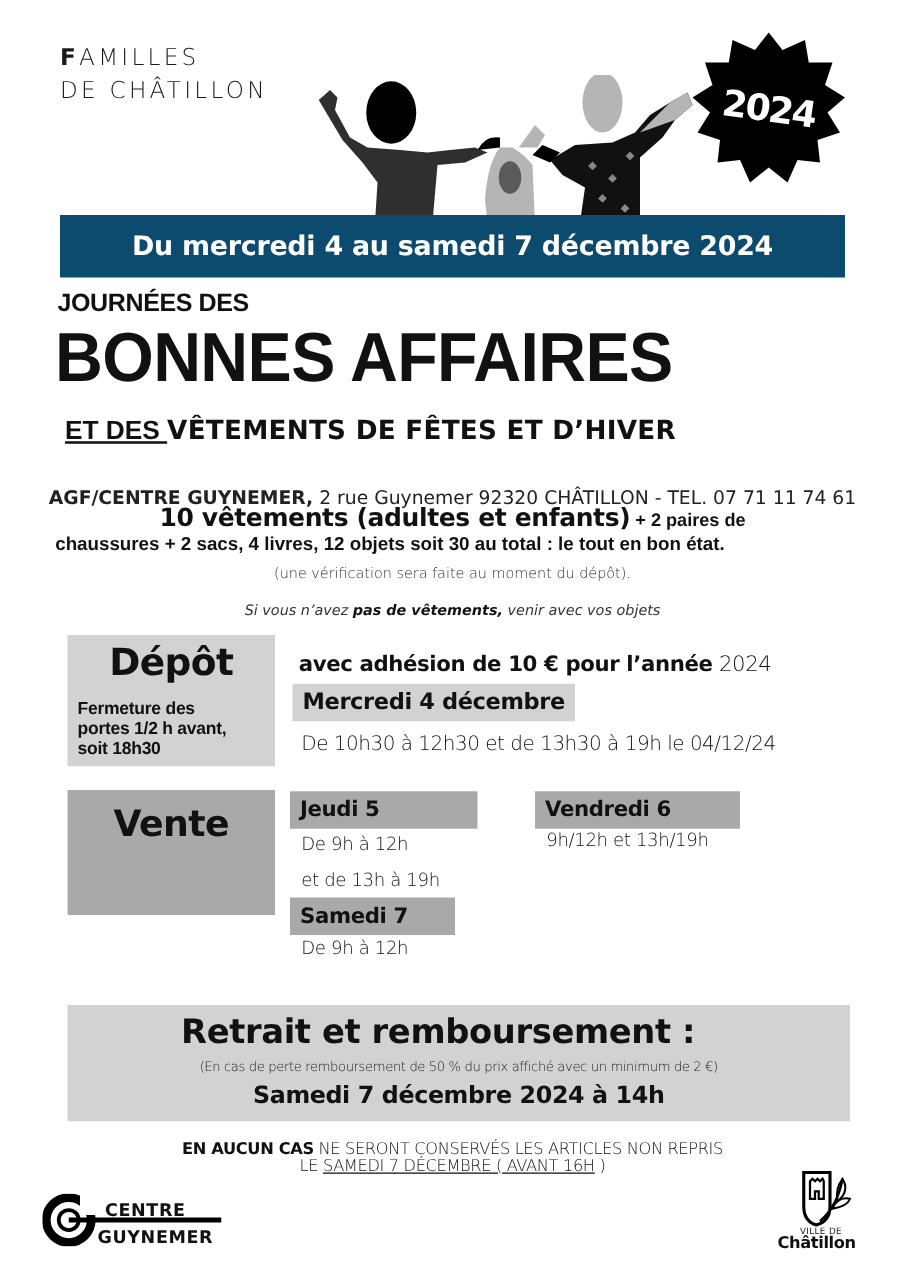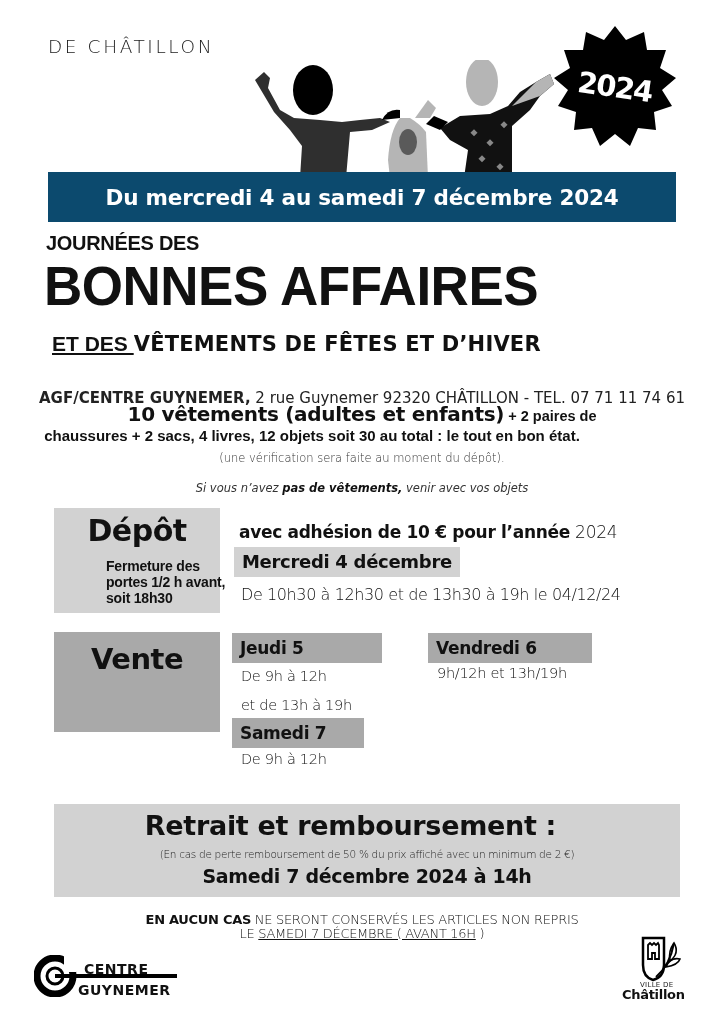"FAMILLES" span.line { html: none -> <span><b>F</b><span>AMILLES</span></span> }
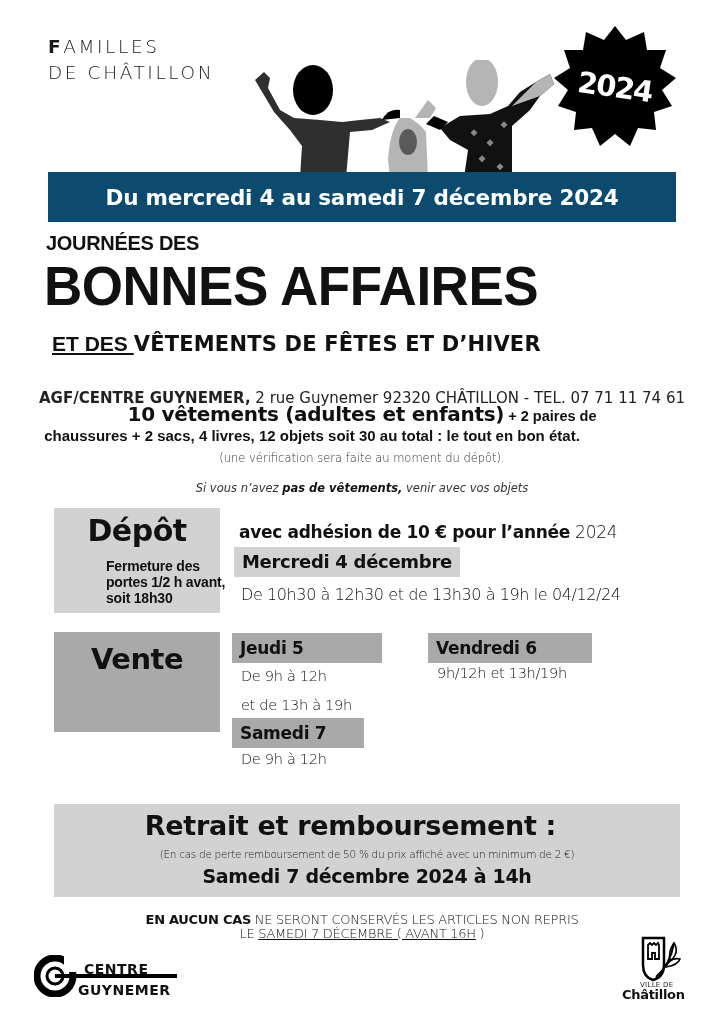"Fermeture des" .depot-note { margin-left: 44px -> none }
